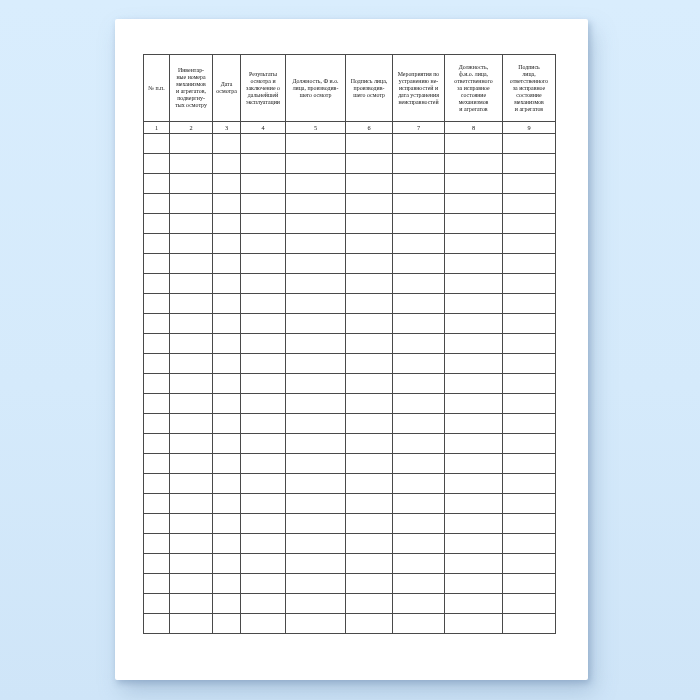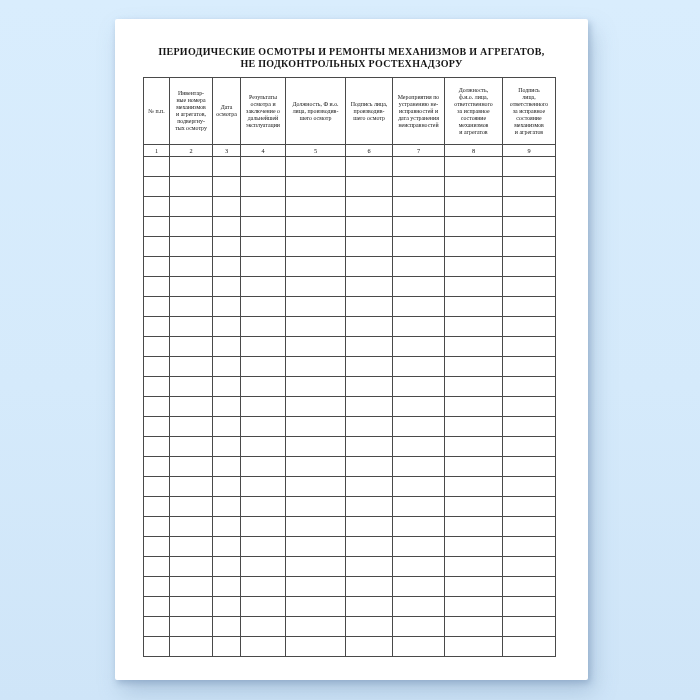"ПЕРИОДИЧЕСКИЕ ОСМОТРЫ И РЕМОНТЫ" div.doc-title { html: <div> <div>ПЕРИОДИЧЕСКИЕ ОСМОТРЫ И РЕМОНТЫ МЕХАНИЗМОВ И АГРЕГАТОВ,</div> <div>НЕ ПОДКОНТРОЛЬНЫХ РОСТЕХНАДЗОРУ</div> </div> -> none }
